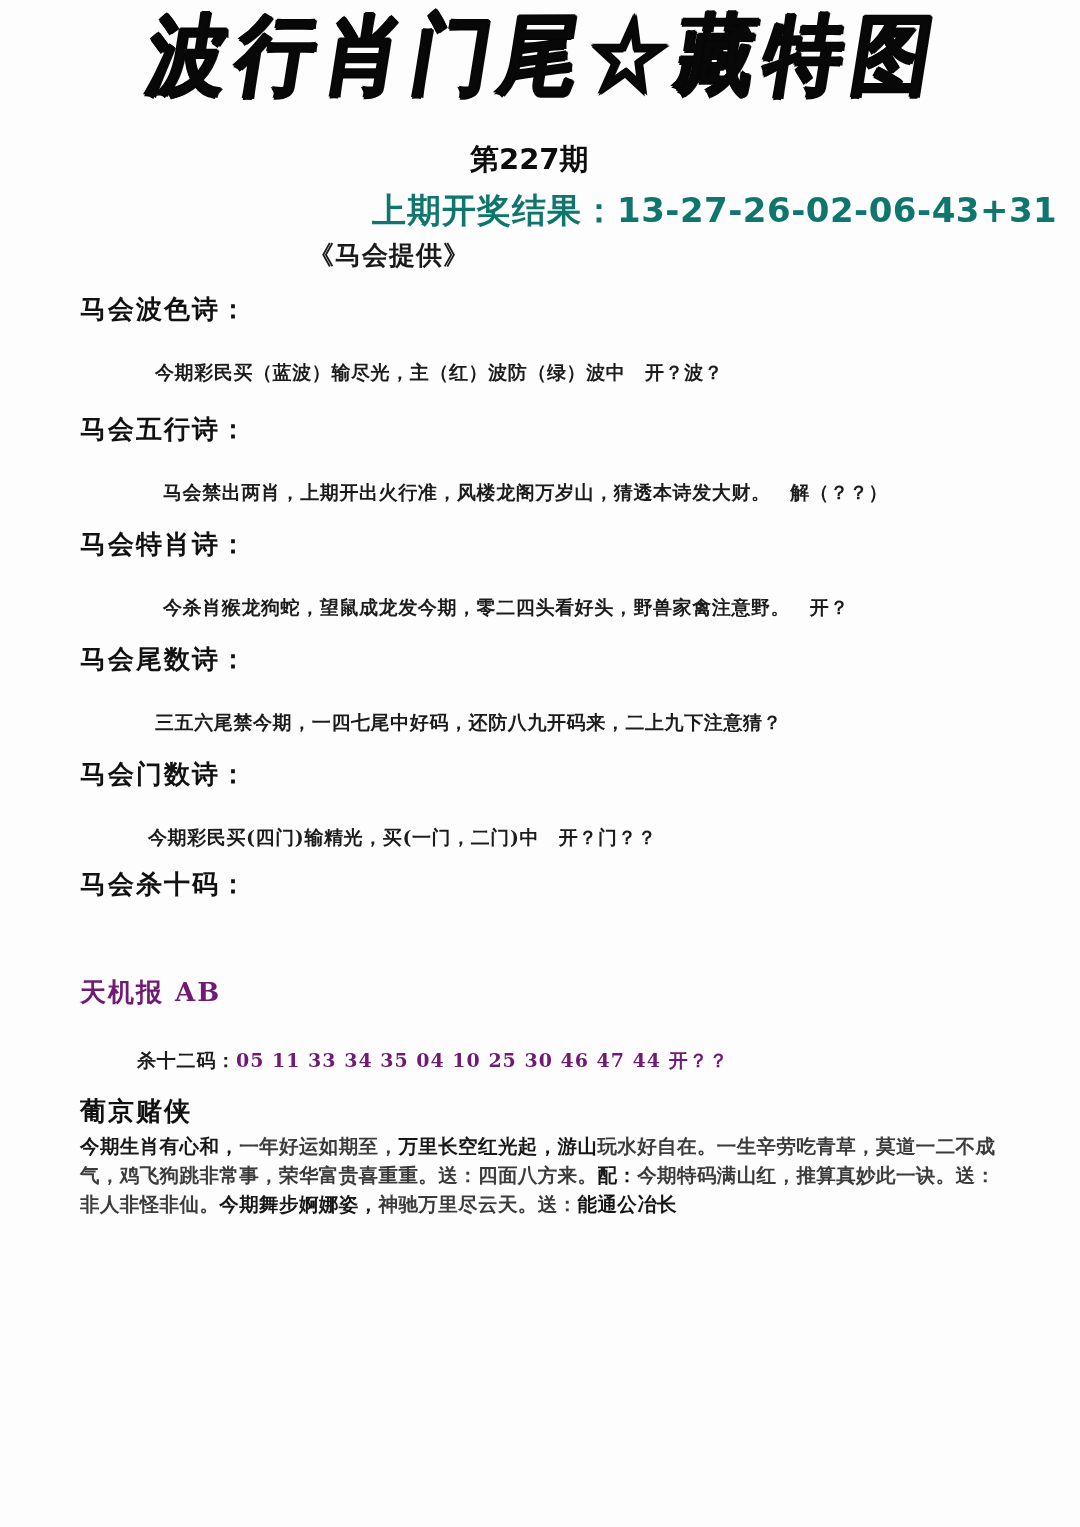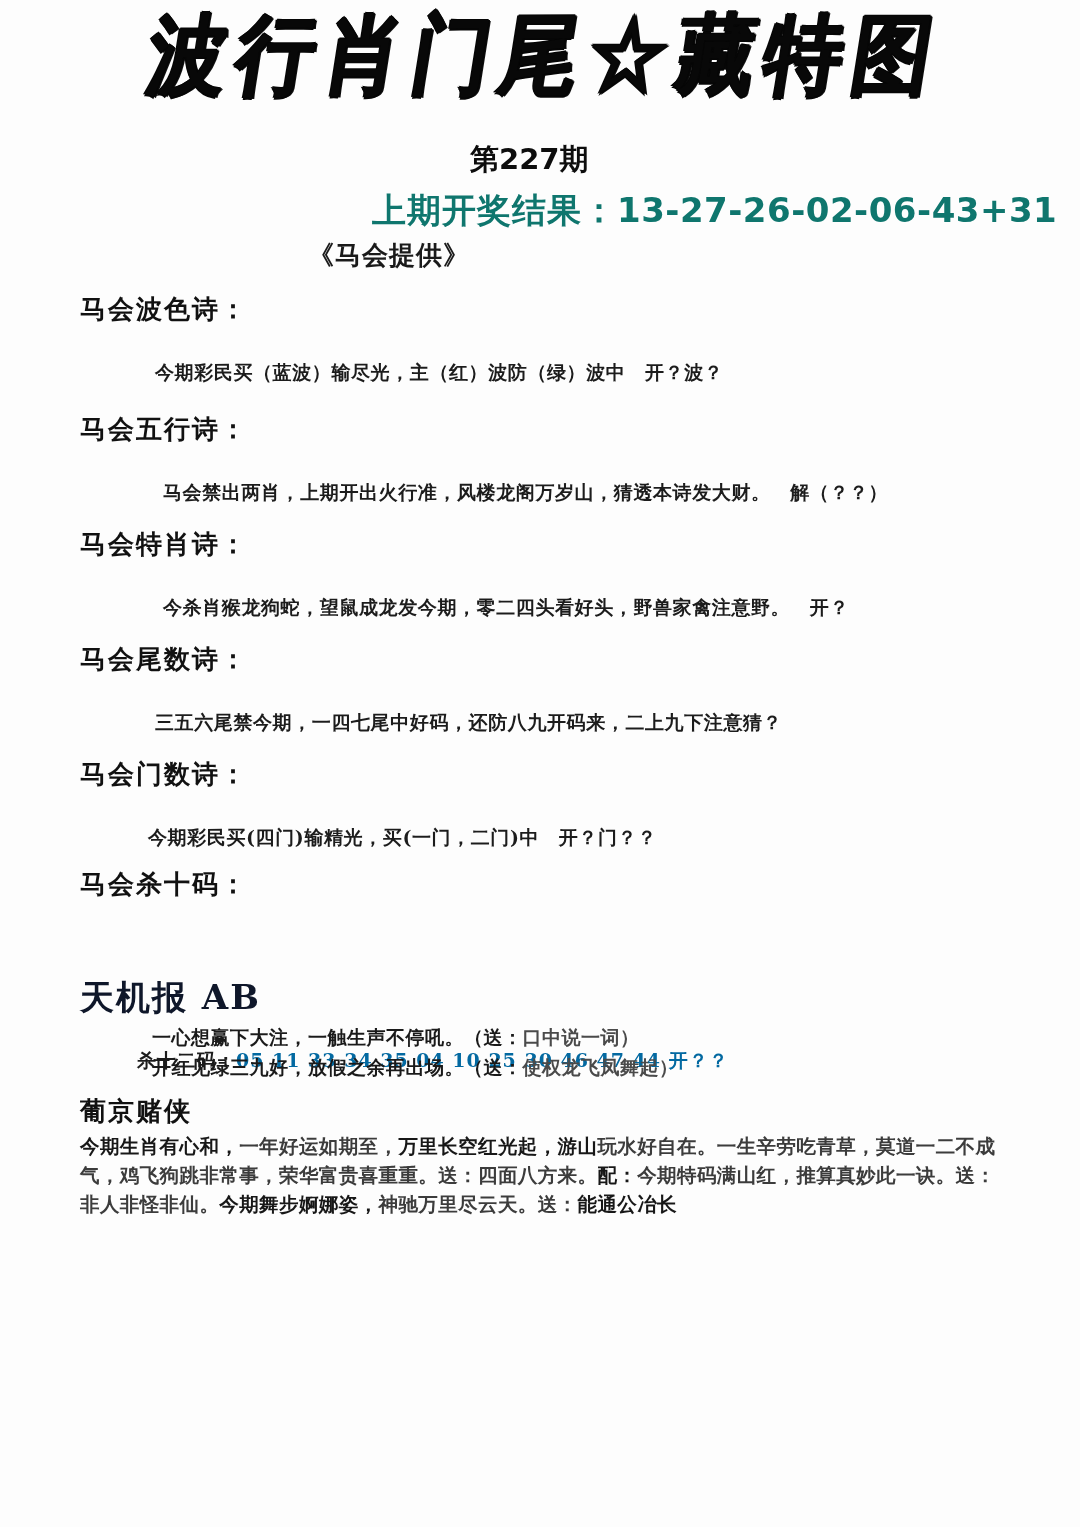"天机报 AB" .tianji-head { color: #0f172a -> #701a75; font-size: 34px -> 26px }
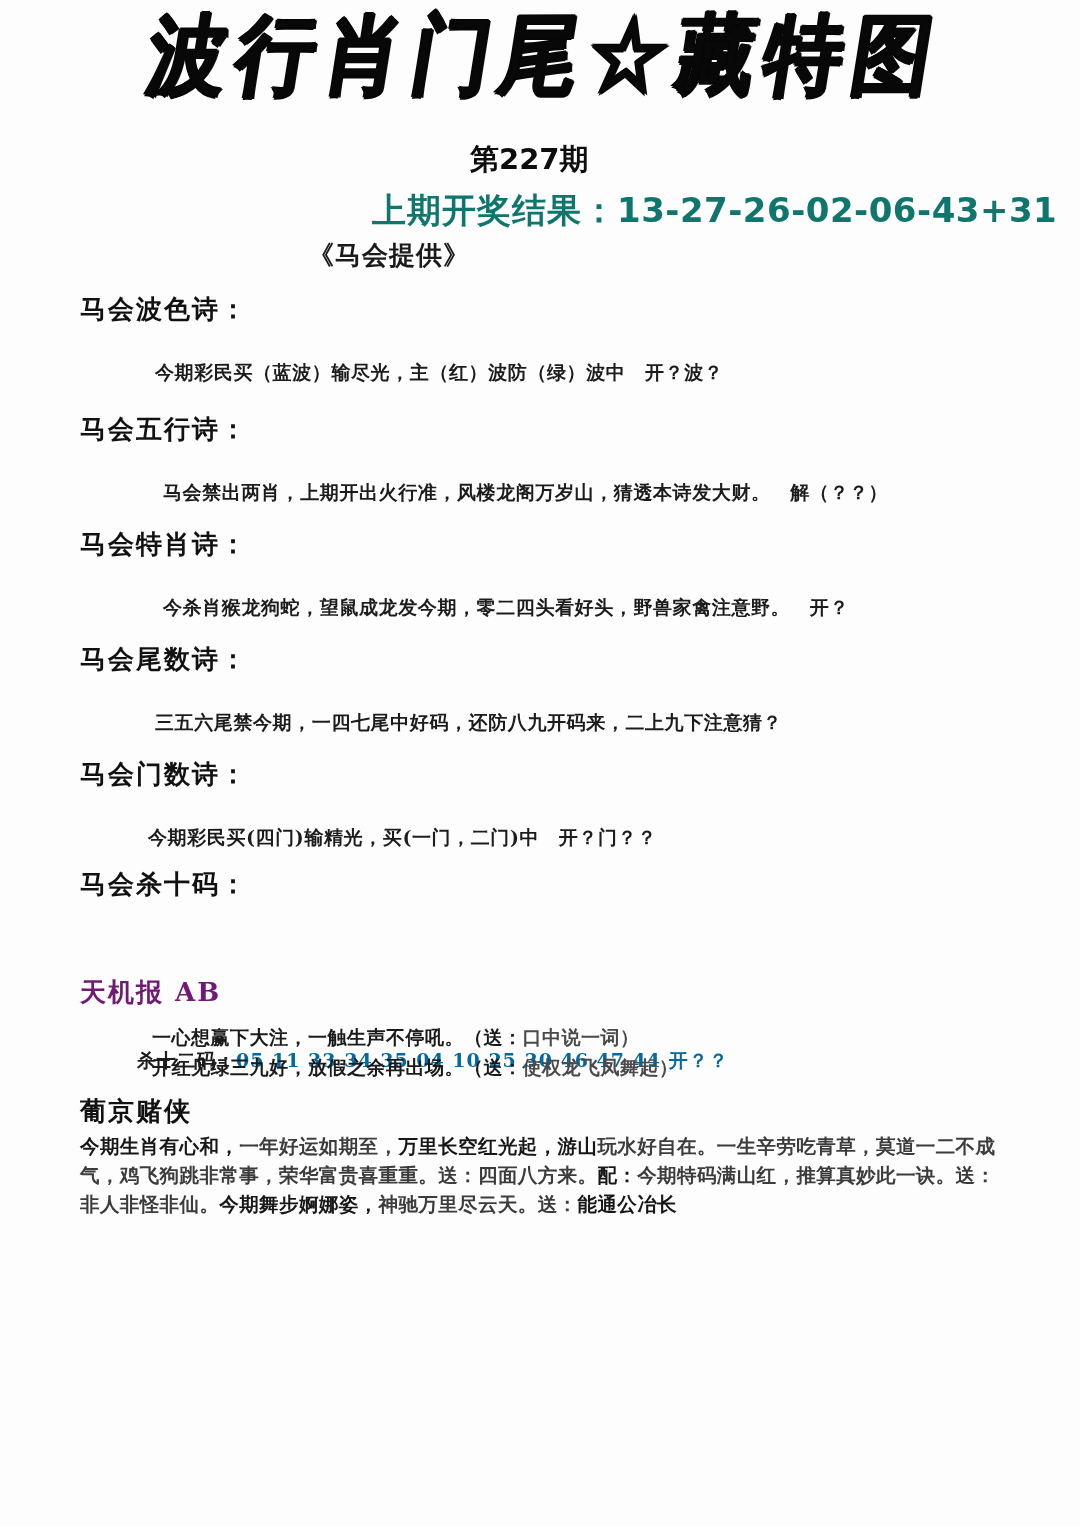"一心想赢下大注，一触生声不停吼。（送：口中说一词）" div.tianji-lines { html: <div> <div> <span>一心想赢下大注，一触生声不停吼。（送：</span><span>口中说一词）</span> </div> <div> <span>开红见绿三九好，放假之余再出场。（送：</span><span>使权龙飞凤舞起）</span> </div> </div> -> none }
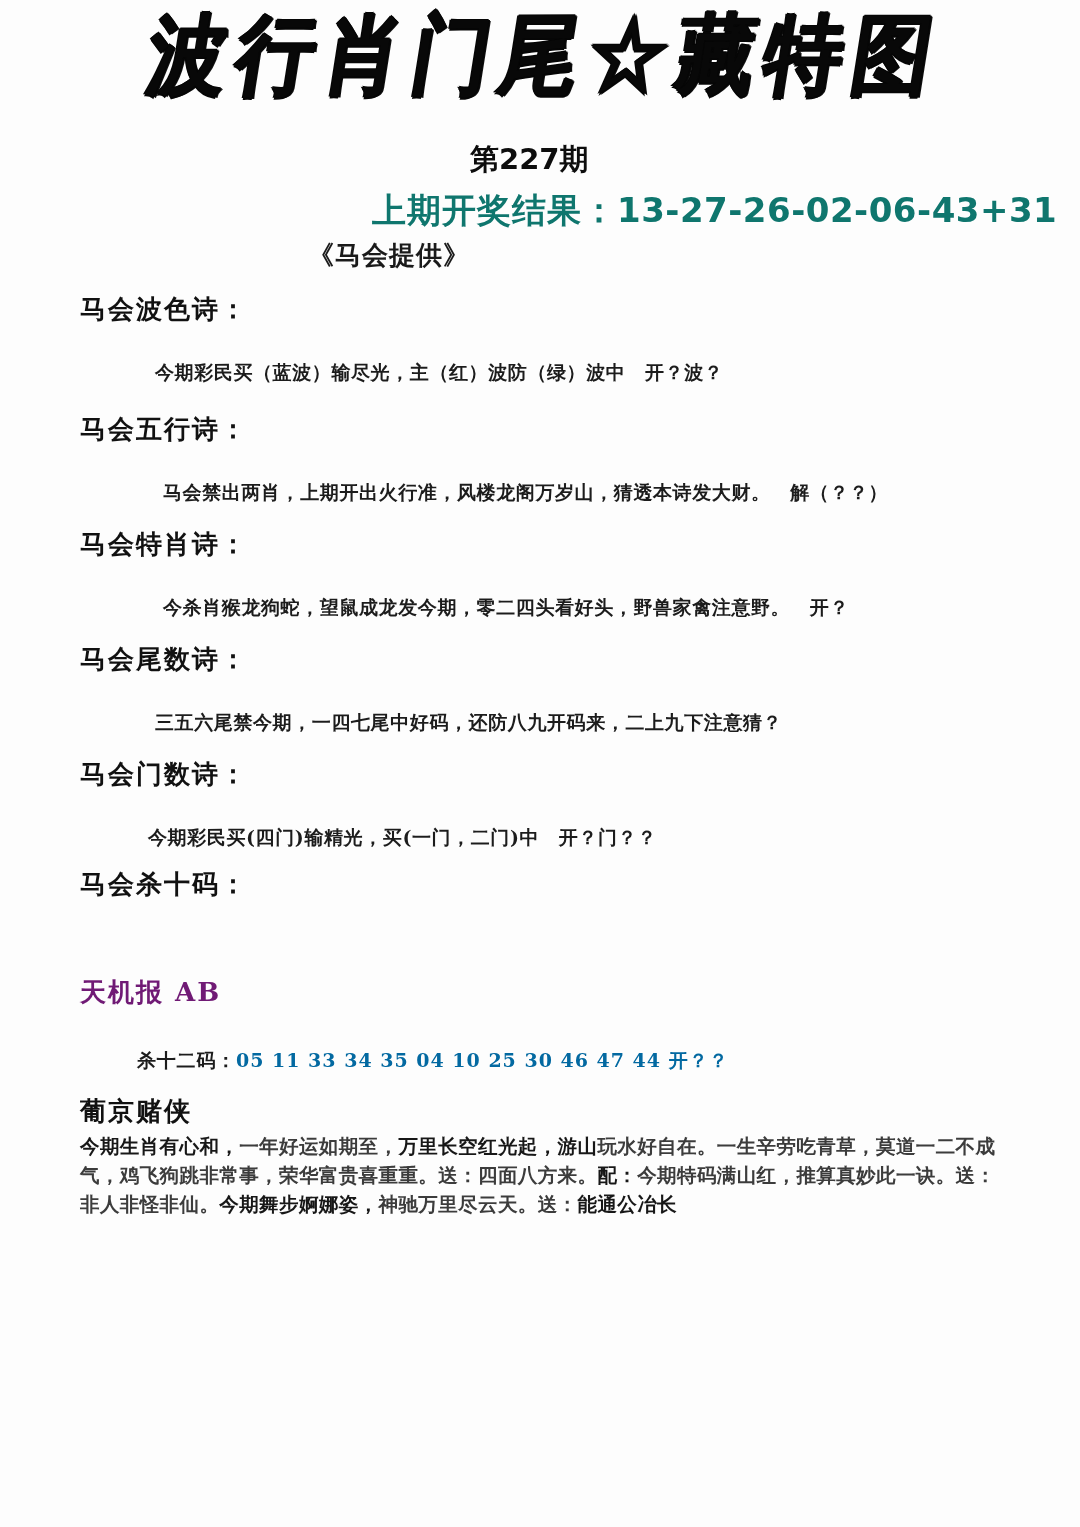"05 11 33 34 35" .kill-nums { color: #0369a1 -> #701a75 }
